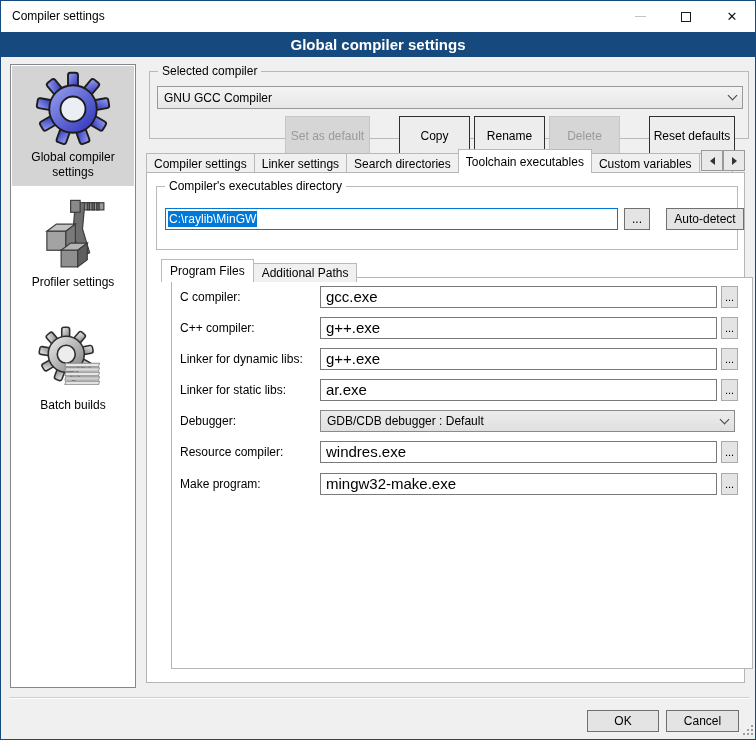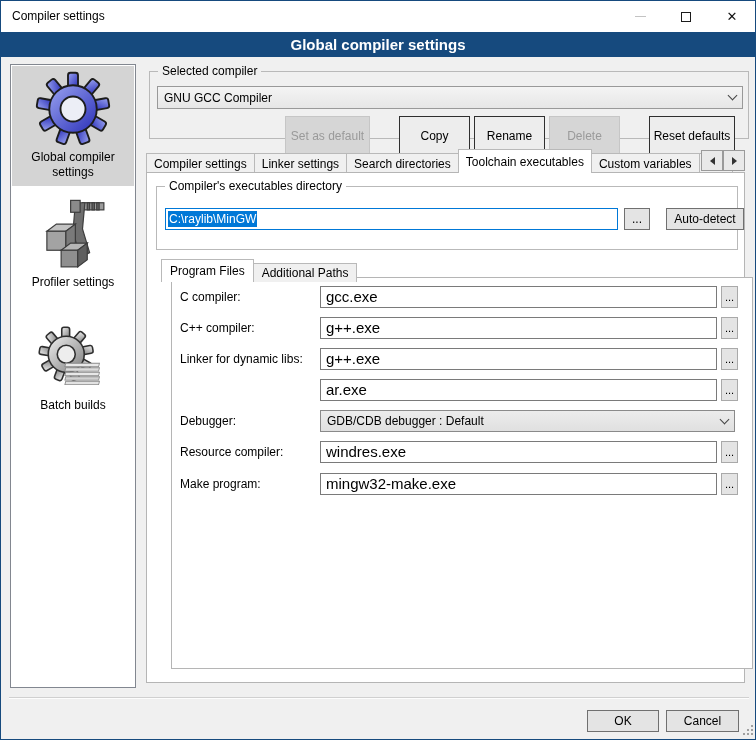"Linker for static libs:" div.f-label { html: none -> <div>Linker for static libs:</div> }
